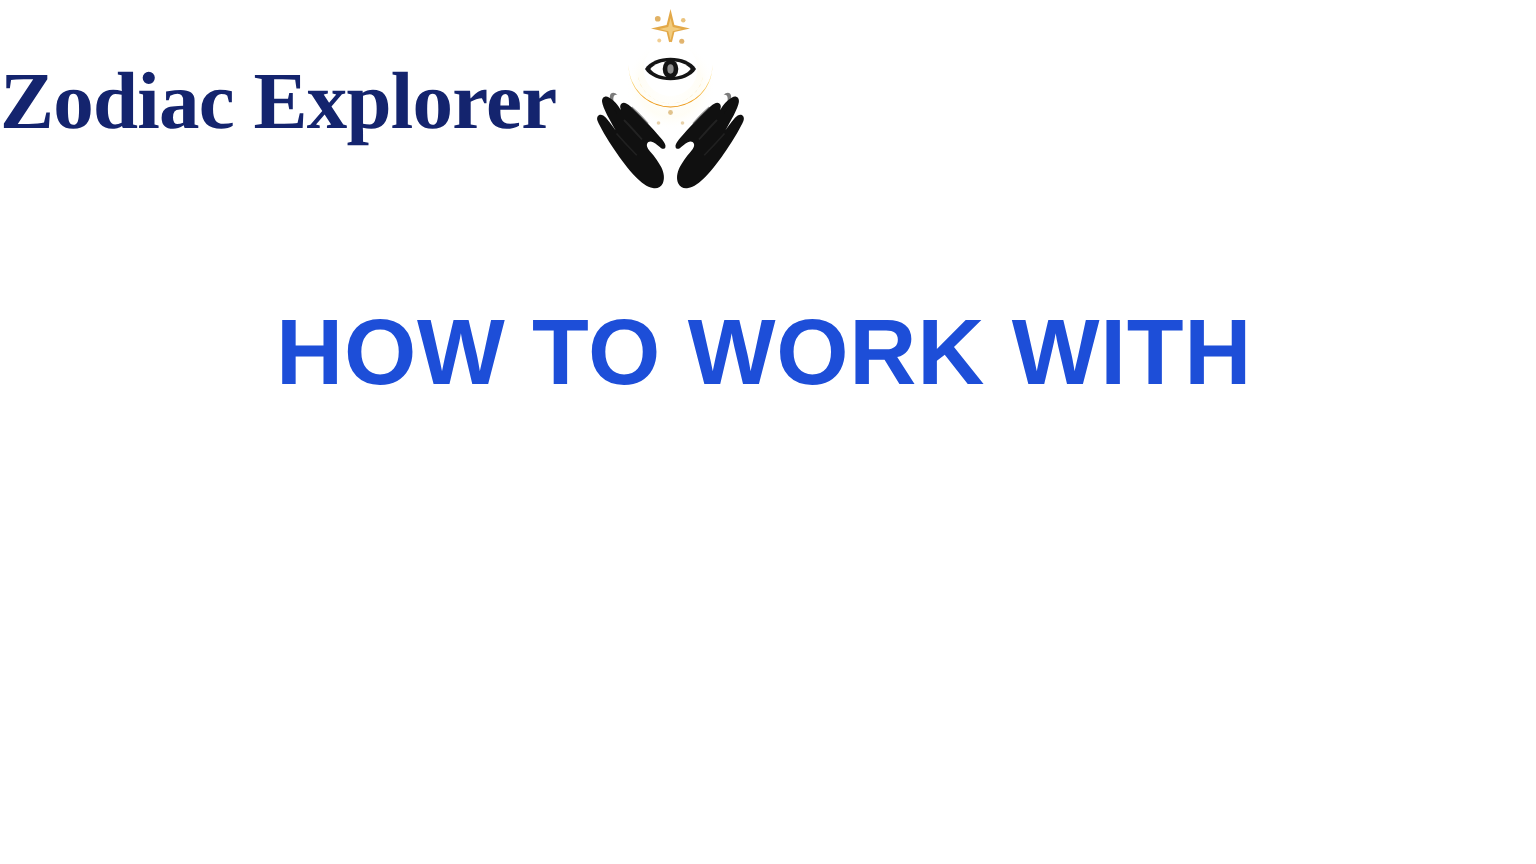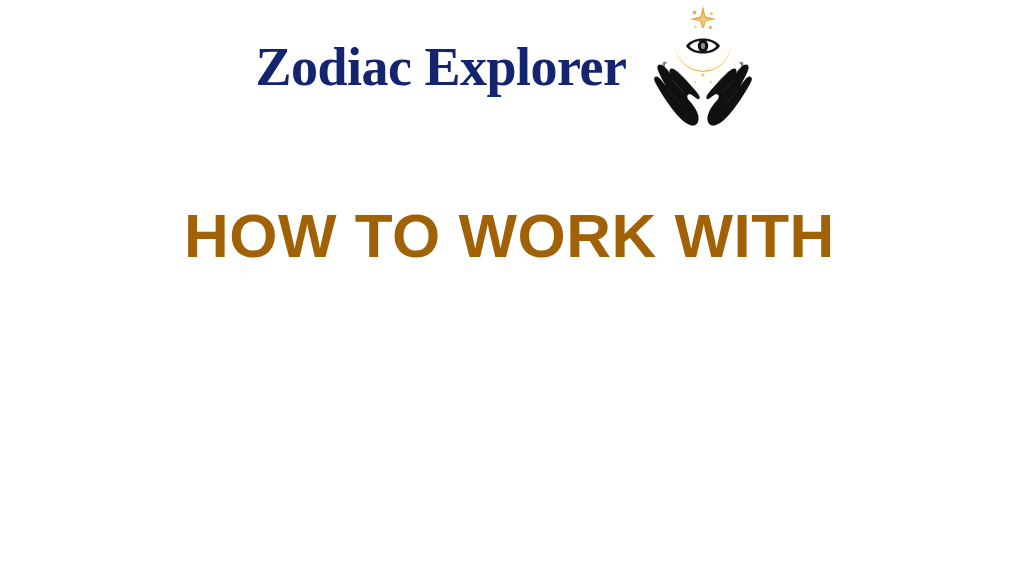"Zodiac Explorer" .brand-bar { justify-content: center -> flex-start }
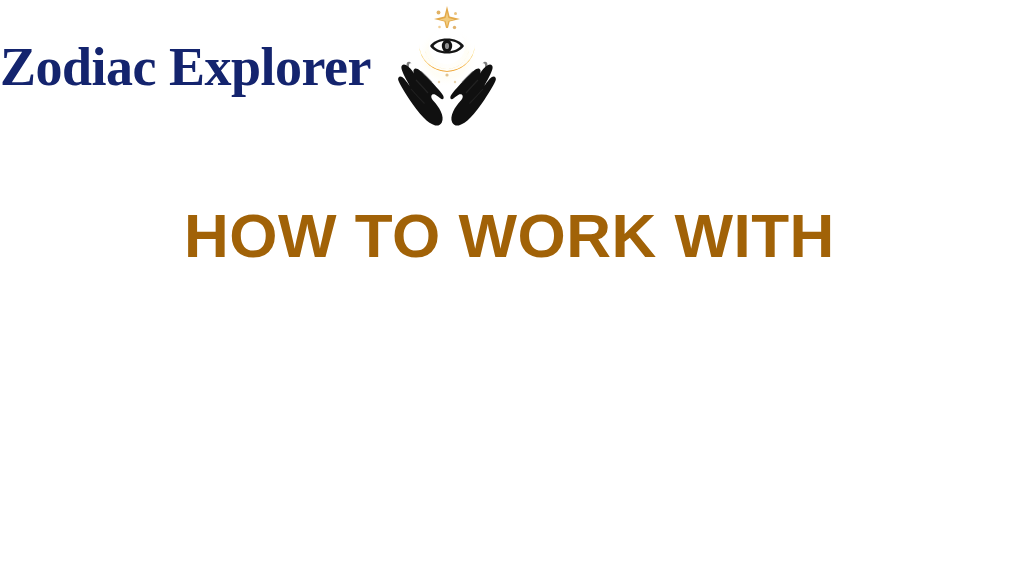"HOW TO WORK WITH" .headline-line { color: #a16207 -> #1d4ed8 }
